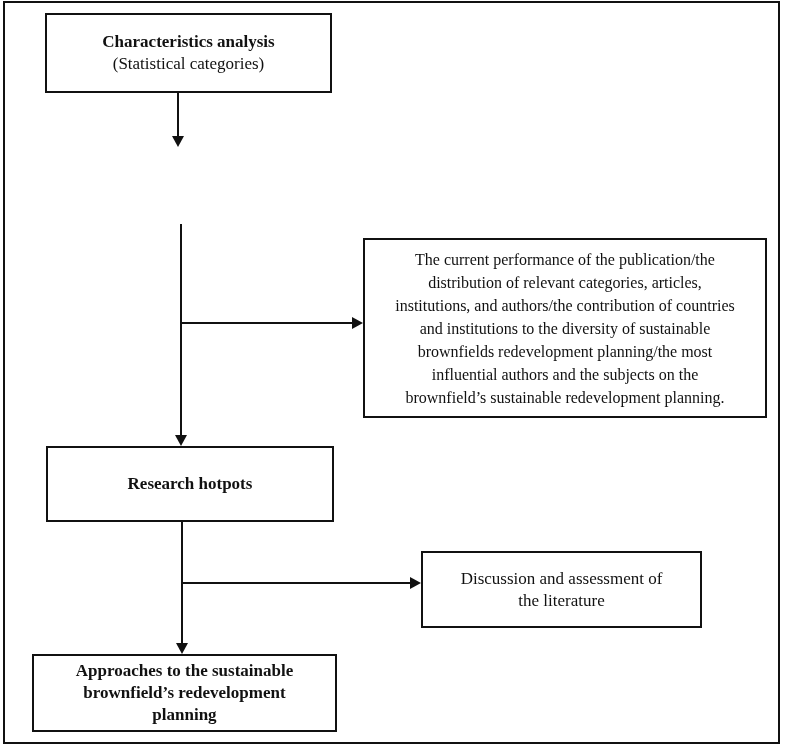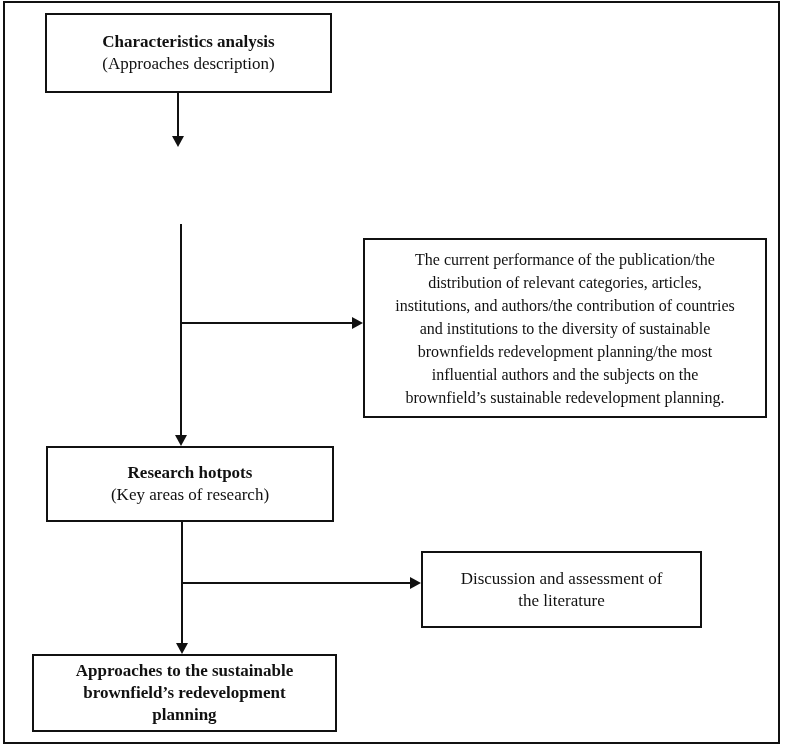"(Approaches description)" p { text: Approaches description -> Statistical categories }
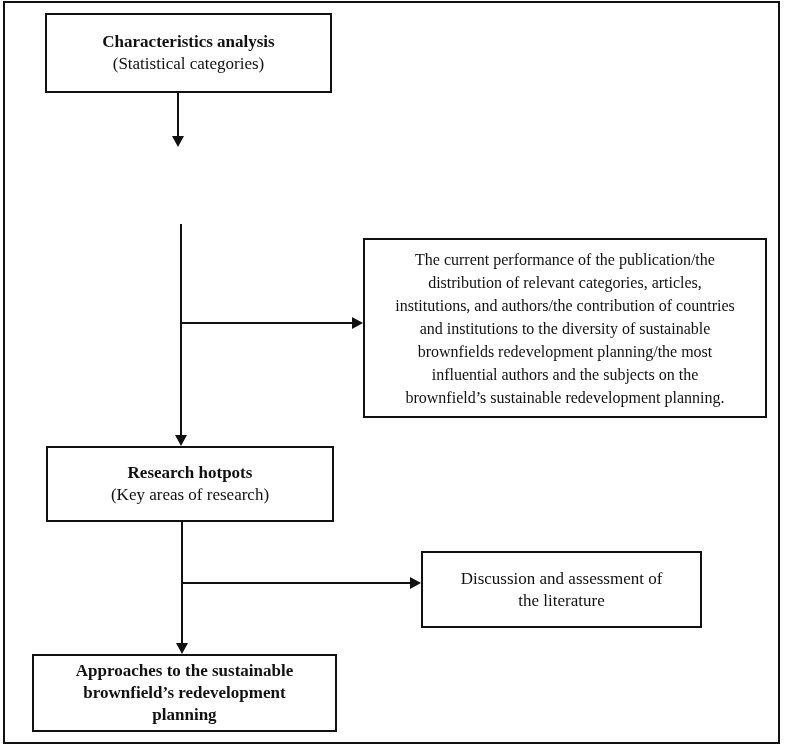"(Key areas of research)" p { html: <p>(Key areas of research)</p> -> none }
